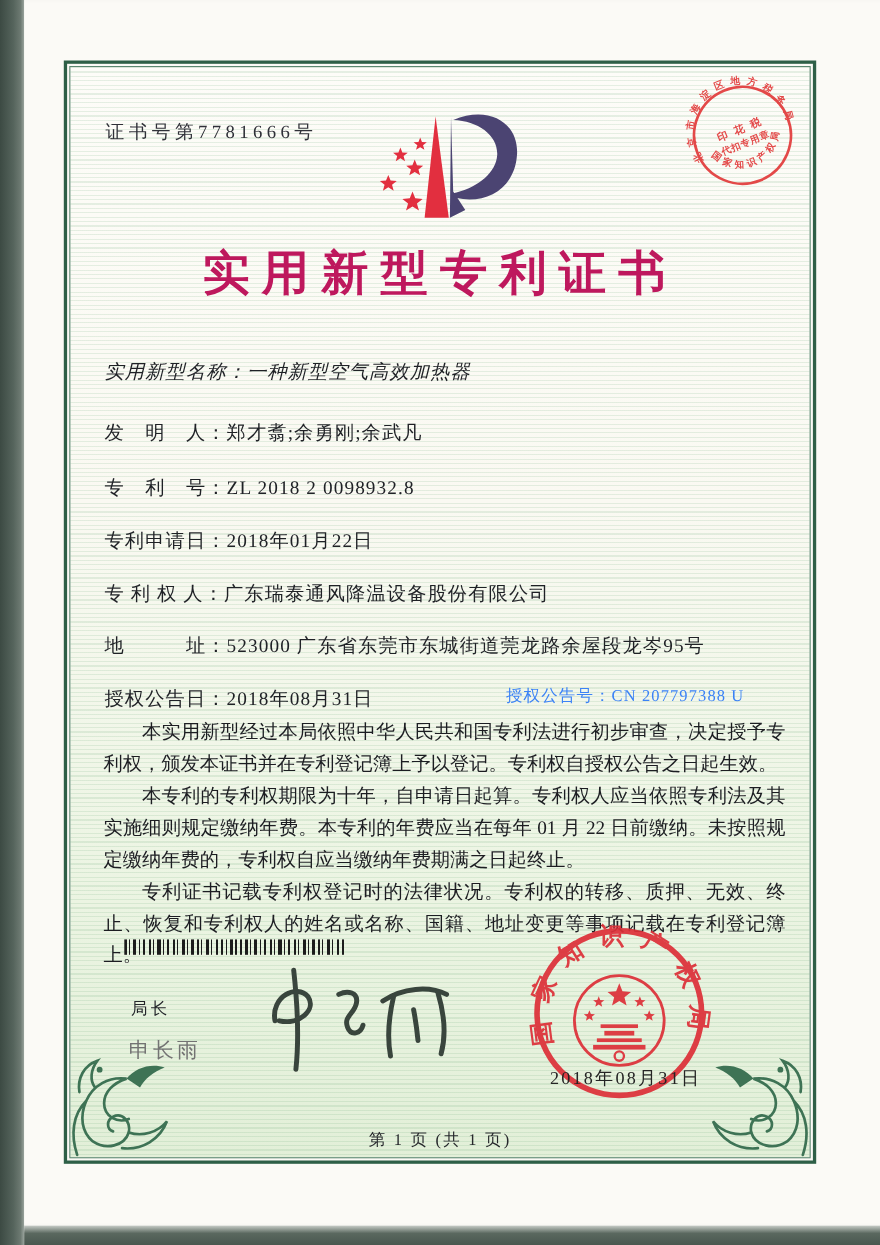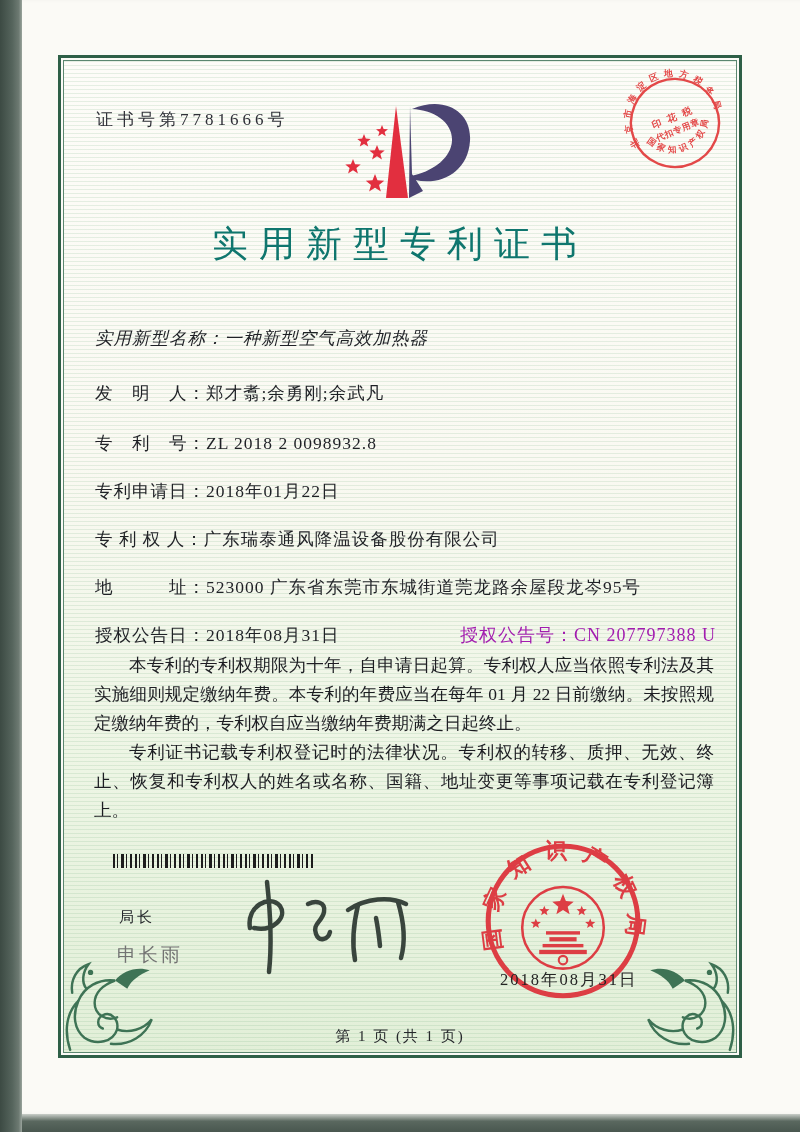"实用新型专利证书" .title { color: #0f766e -> #be185d; font-size: 36px -> 43px; font-weight: normal -> bold }
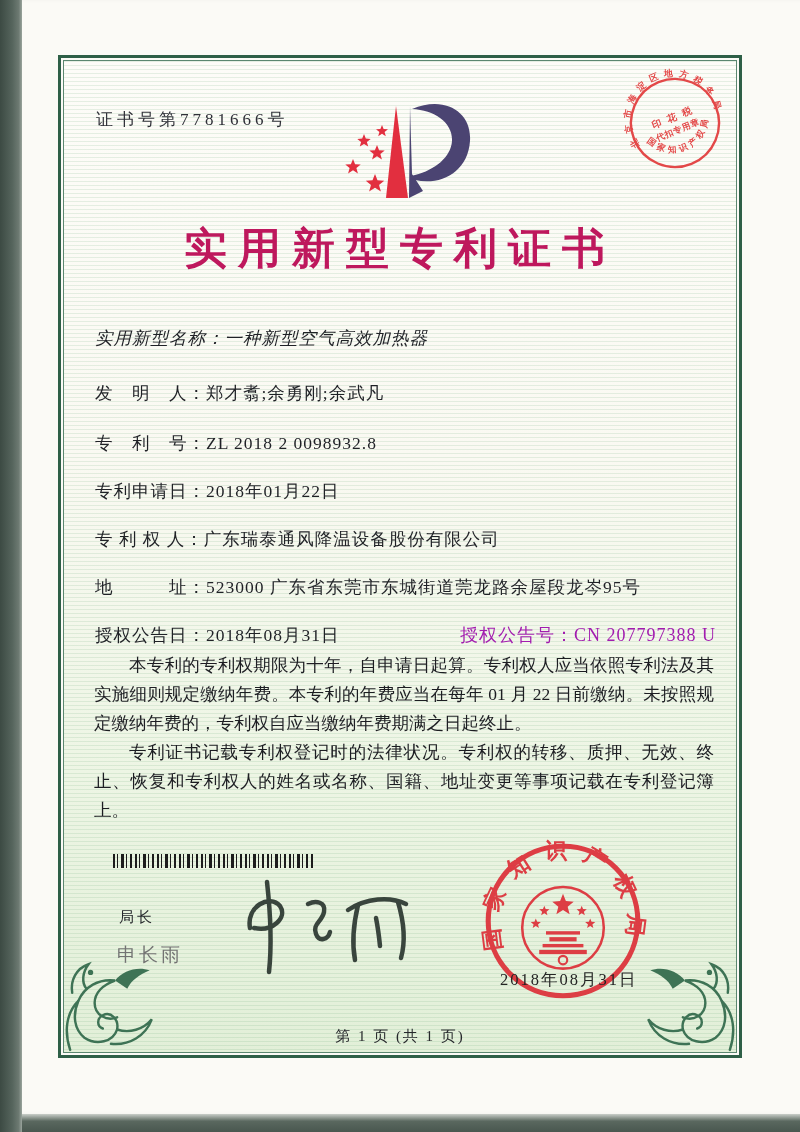"授权公告号：CN 207797388 U" .grant-pub { color: #a21caf -> #3b82f6; font-size: 18px -> 15px }
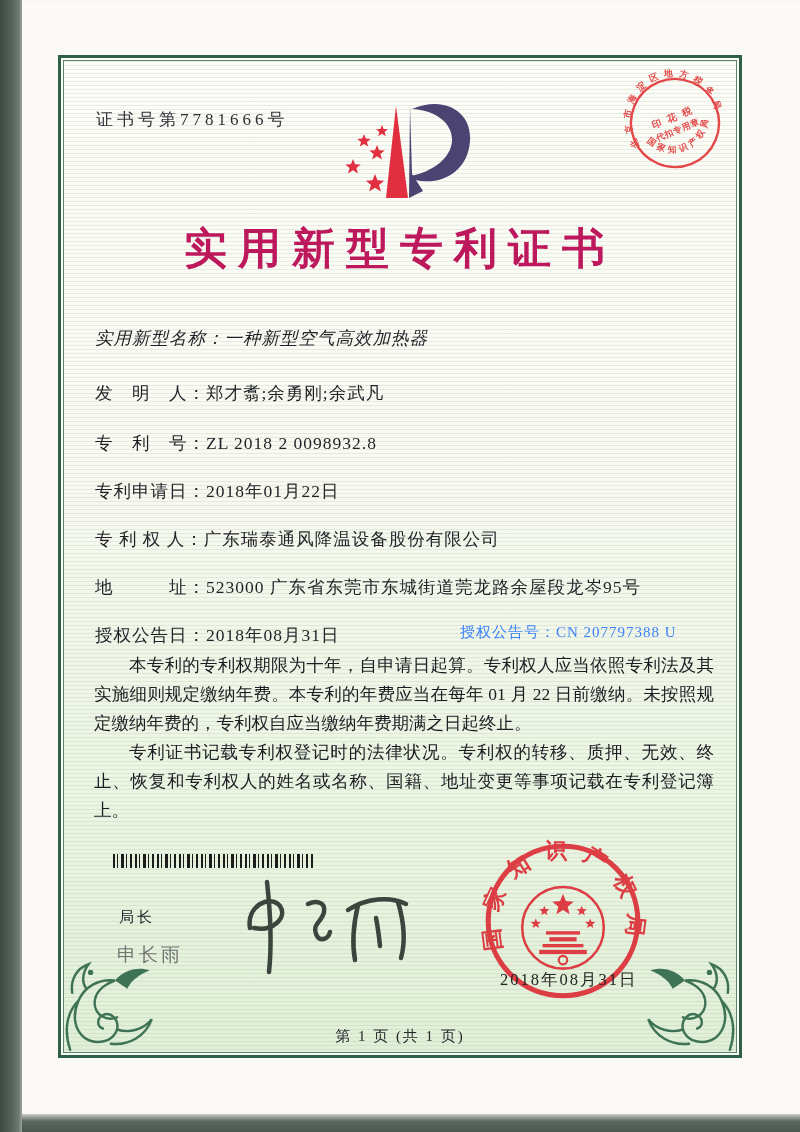"本实用新型经过本局依照中华人民共和国专利法进行初步审查，决定授予专利权，颁发本证" p { html: none -> <p>本实用新型经过本局依照中华人民共和国专利法进行初步审查，决定授予专利权，颁发本证书并在专利登记簿上予以登记。专利权自授权公告之日起生效。</p> }
